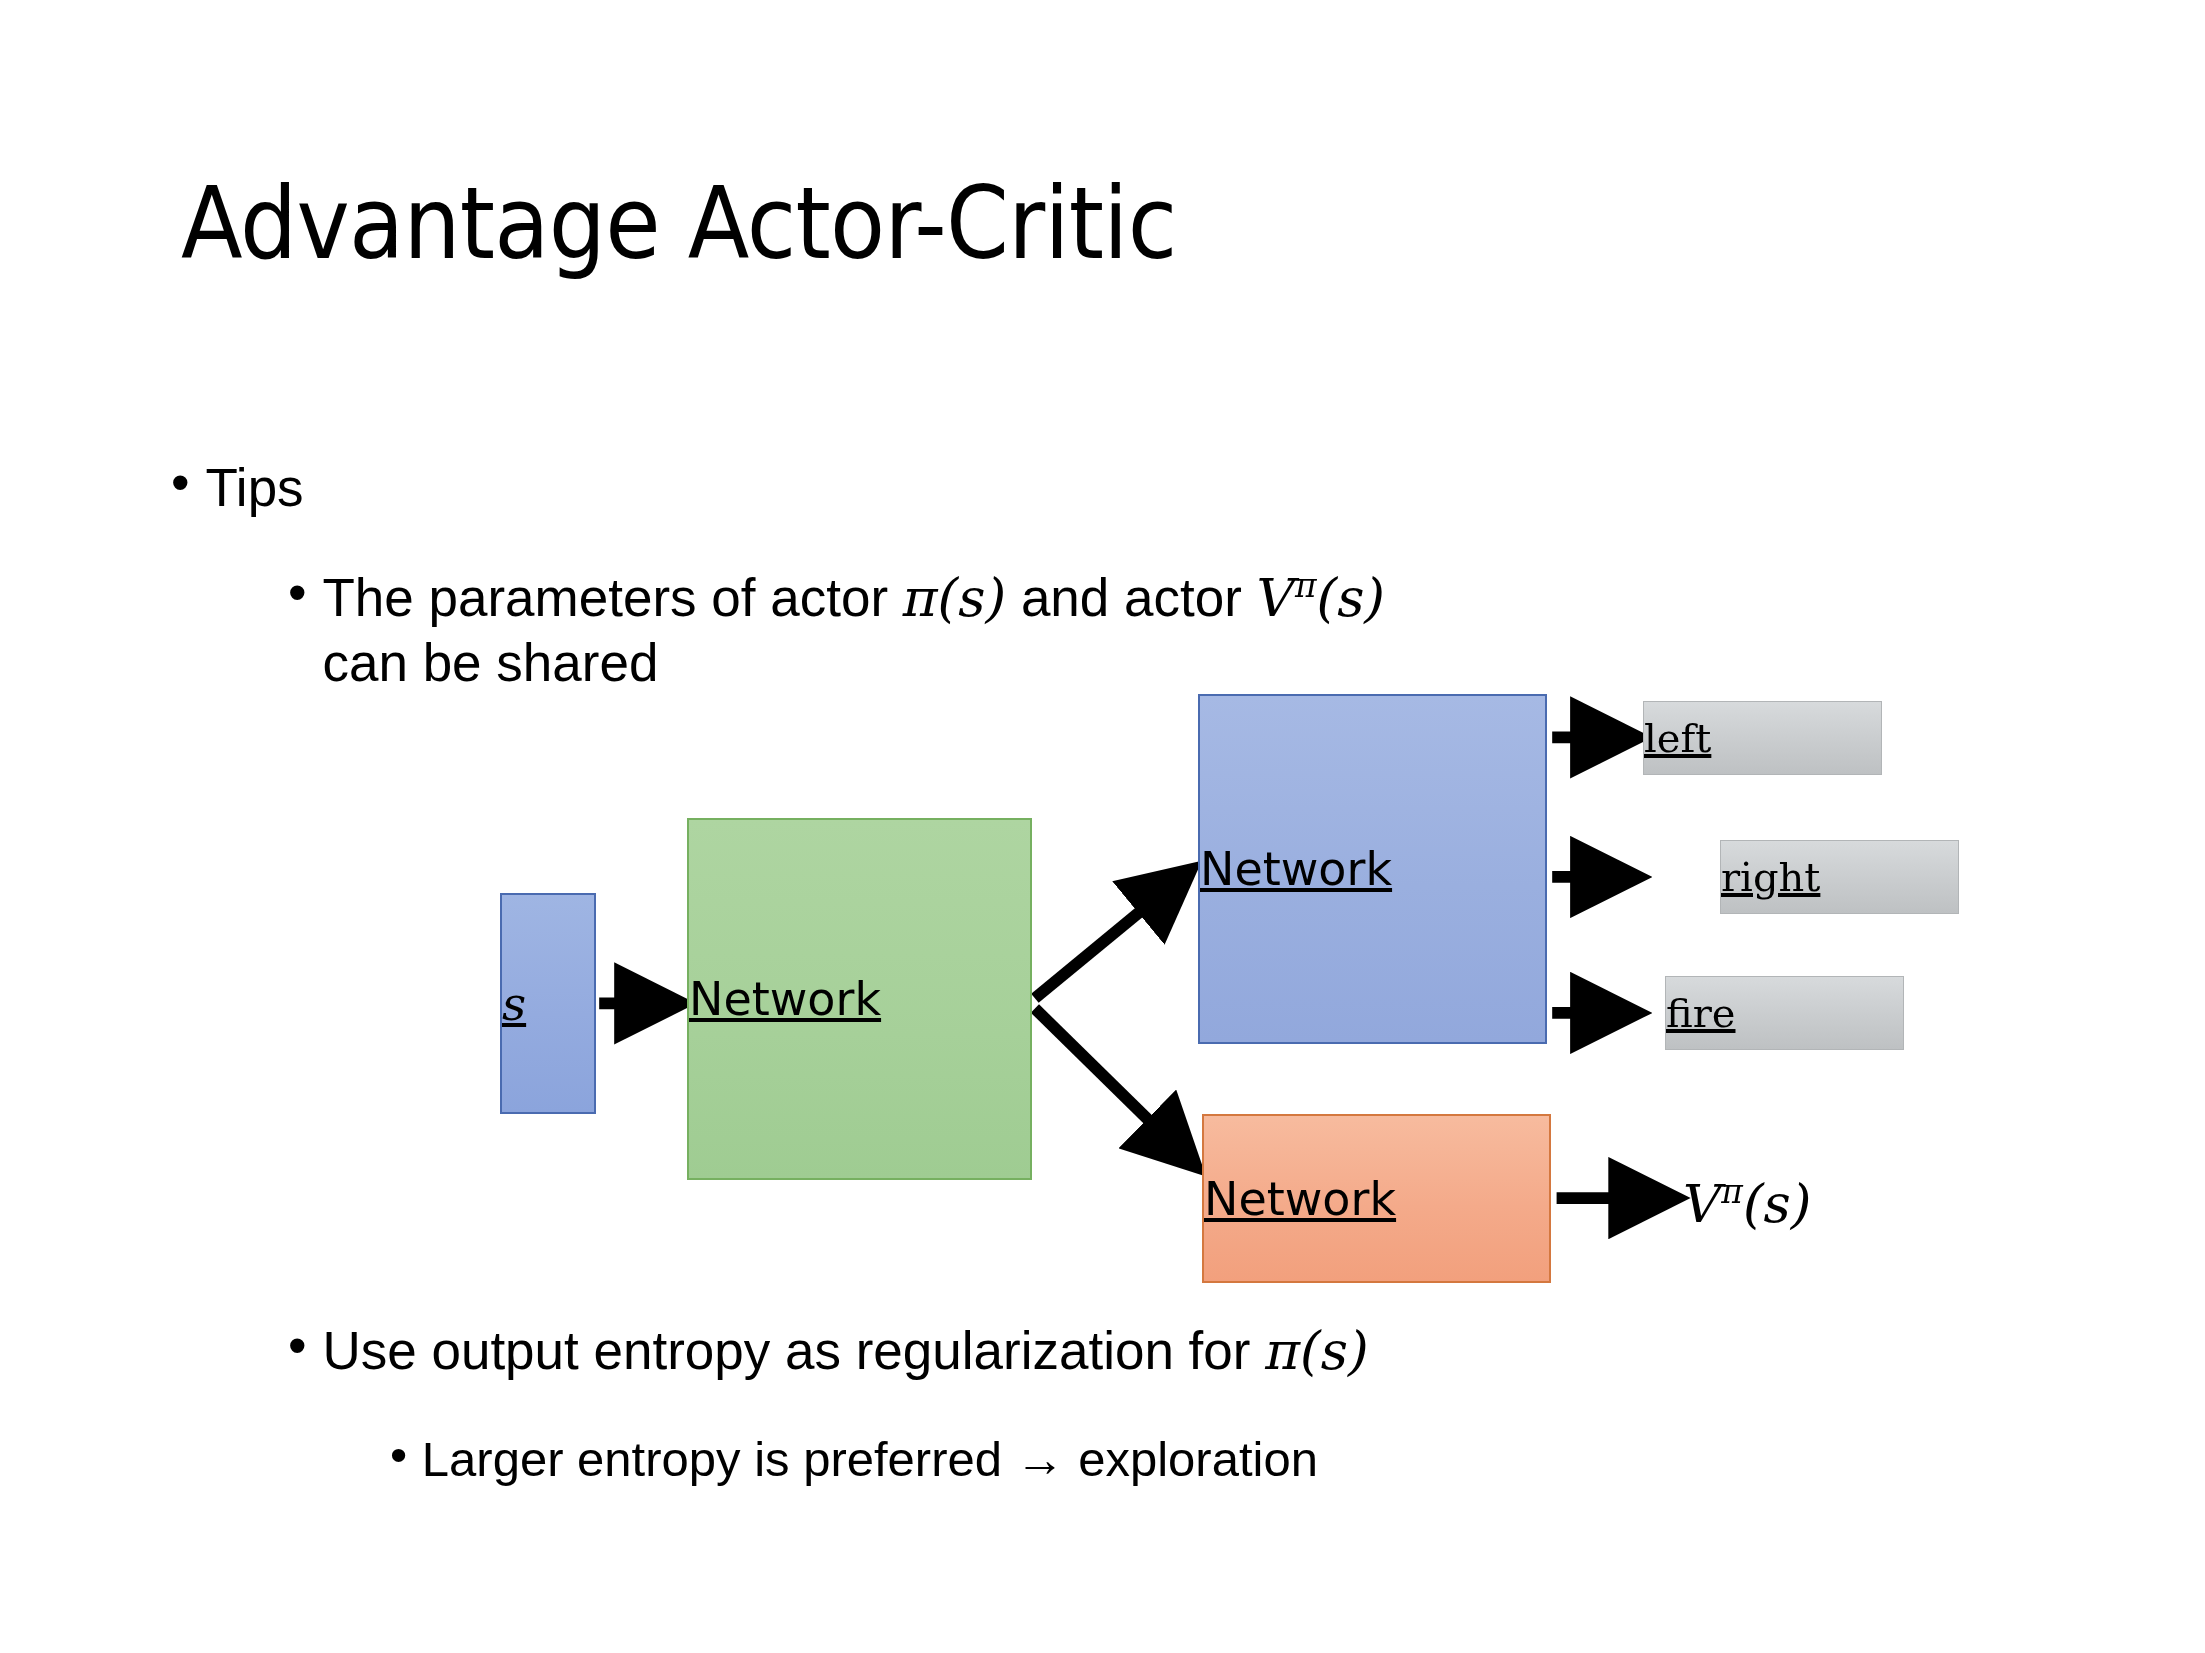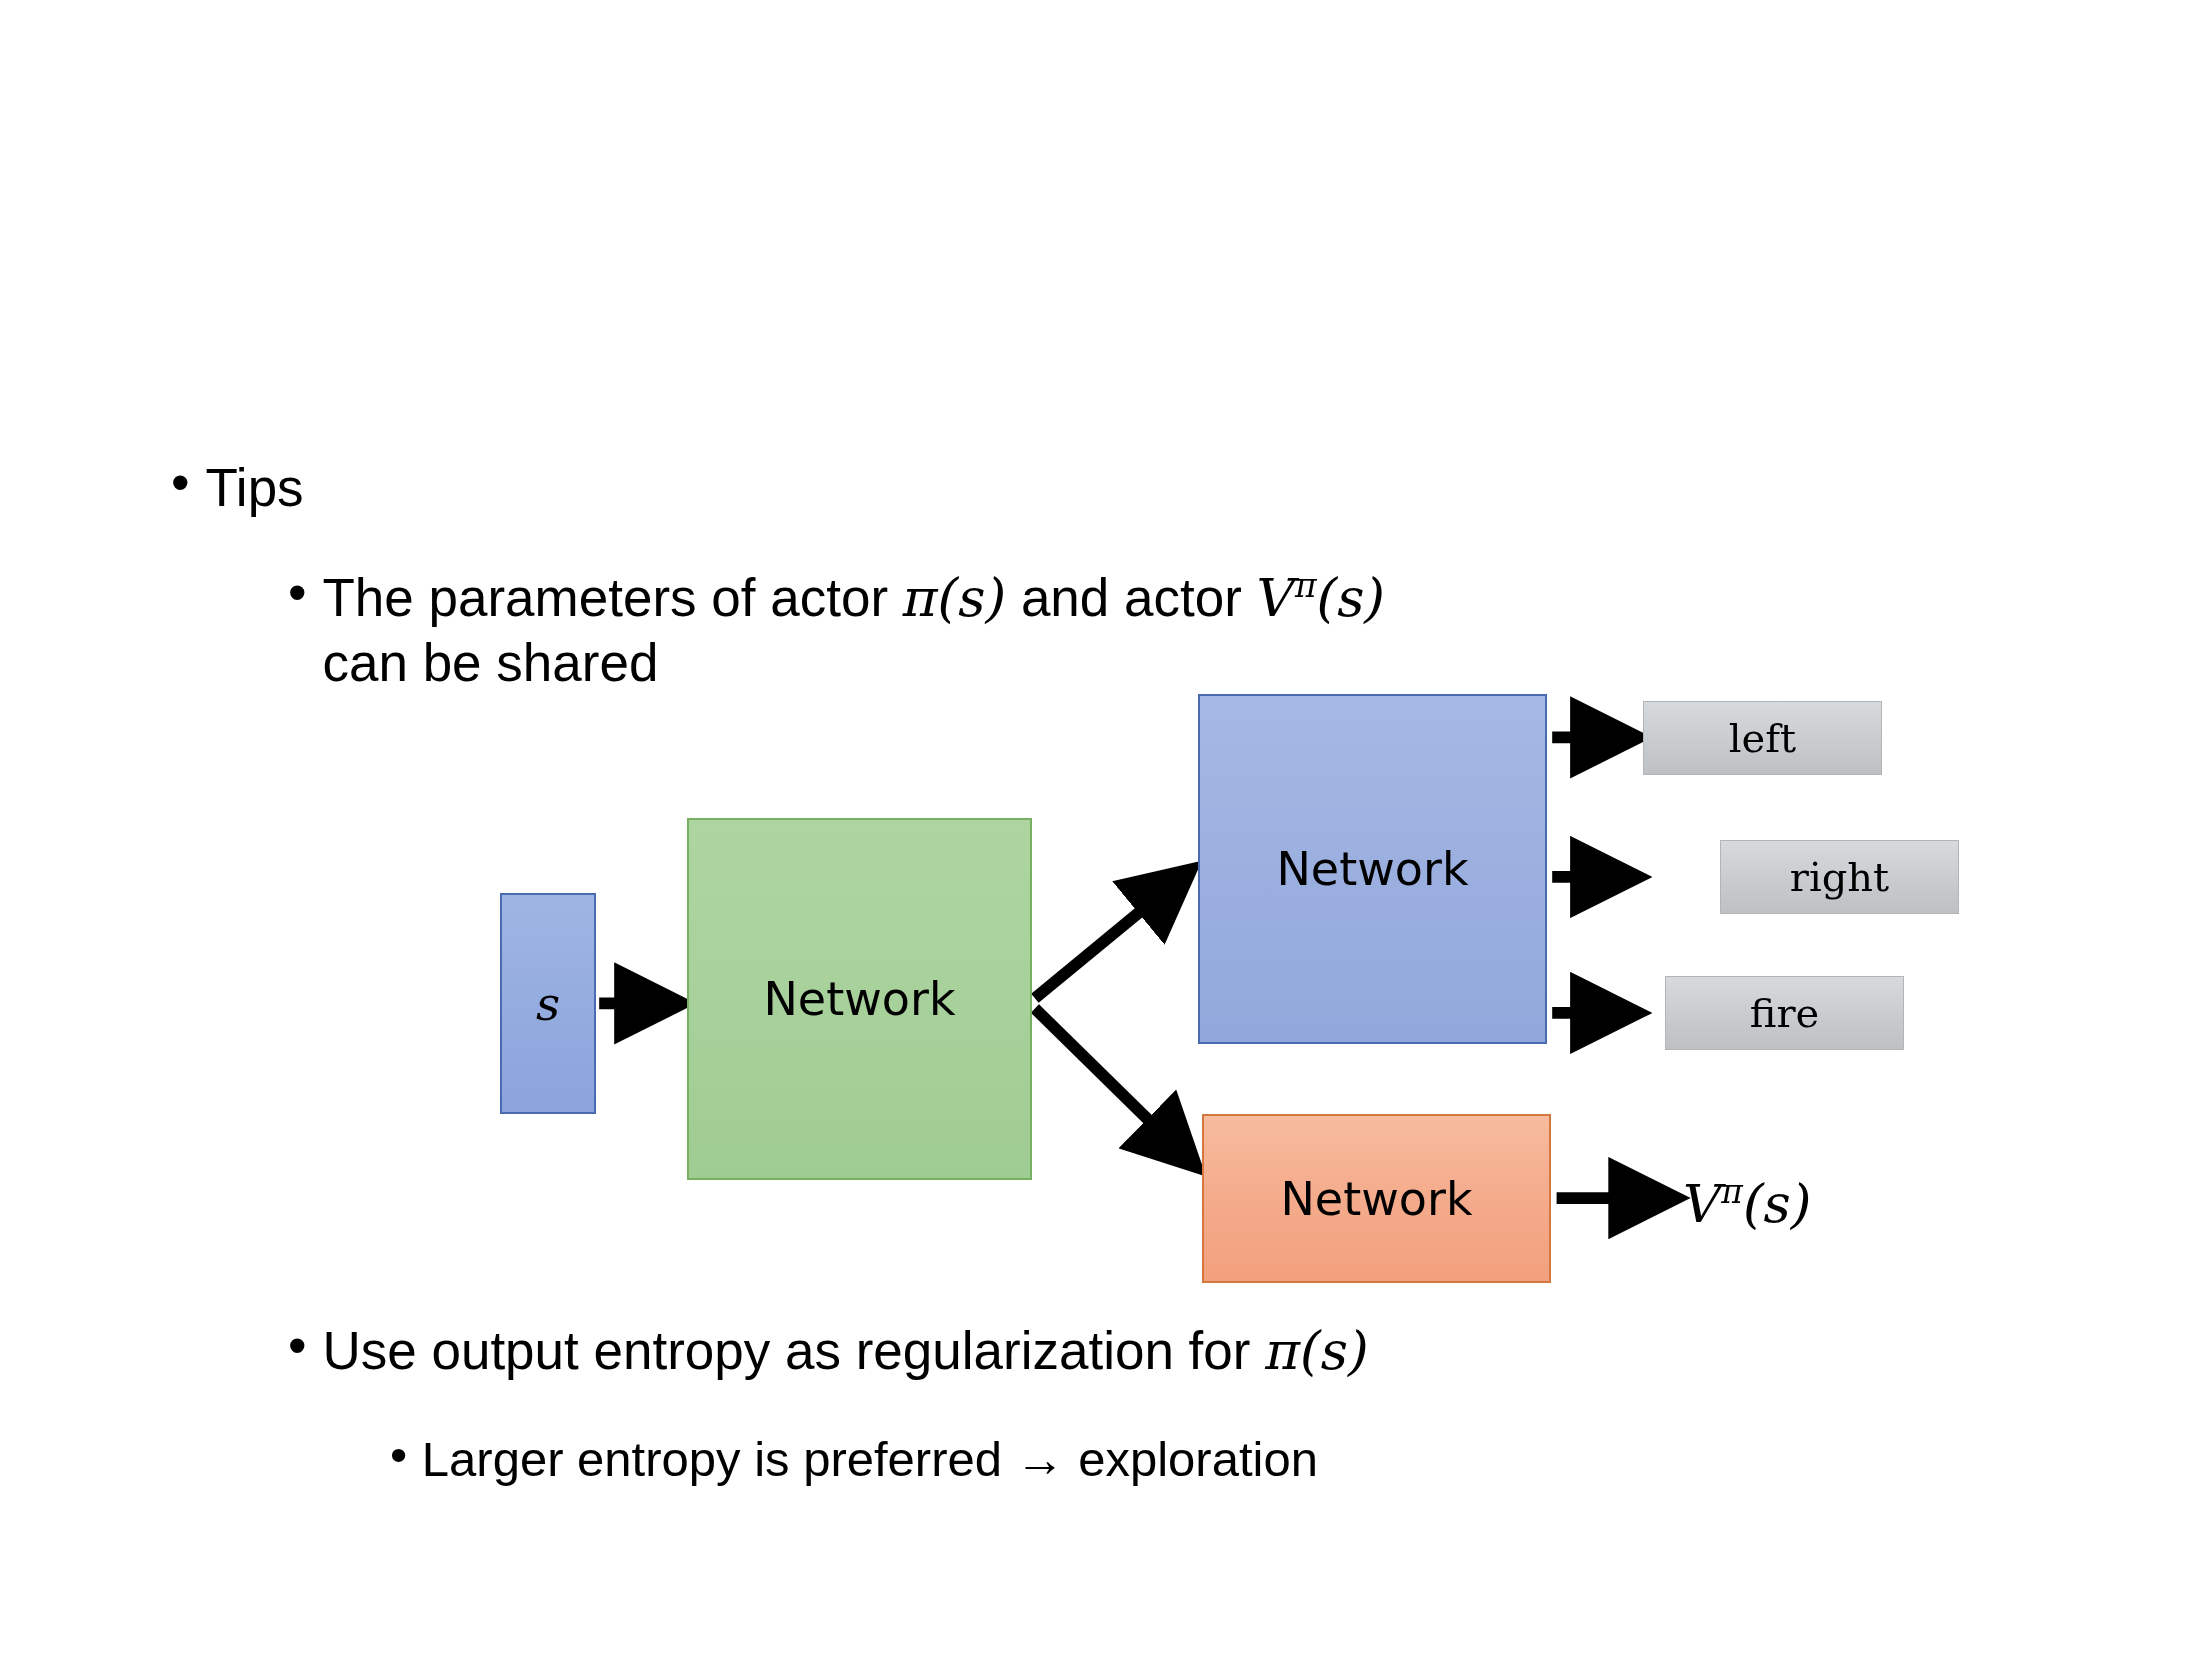"Advantage Actor-Critic" div.title { html: none -> <div>Advantage Actor-Critic</div> }
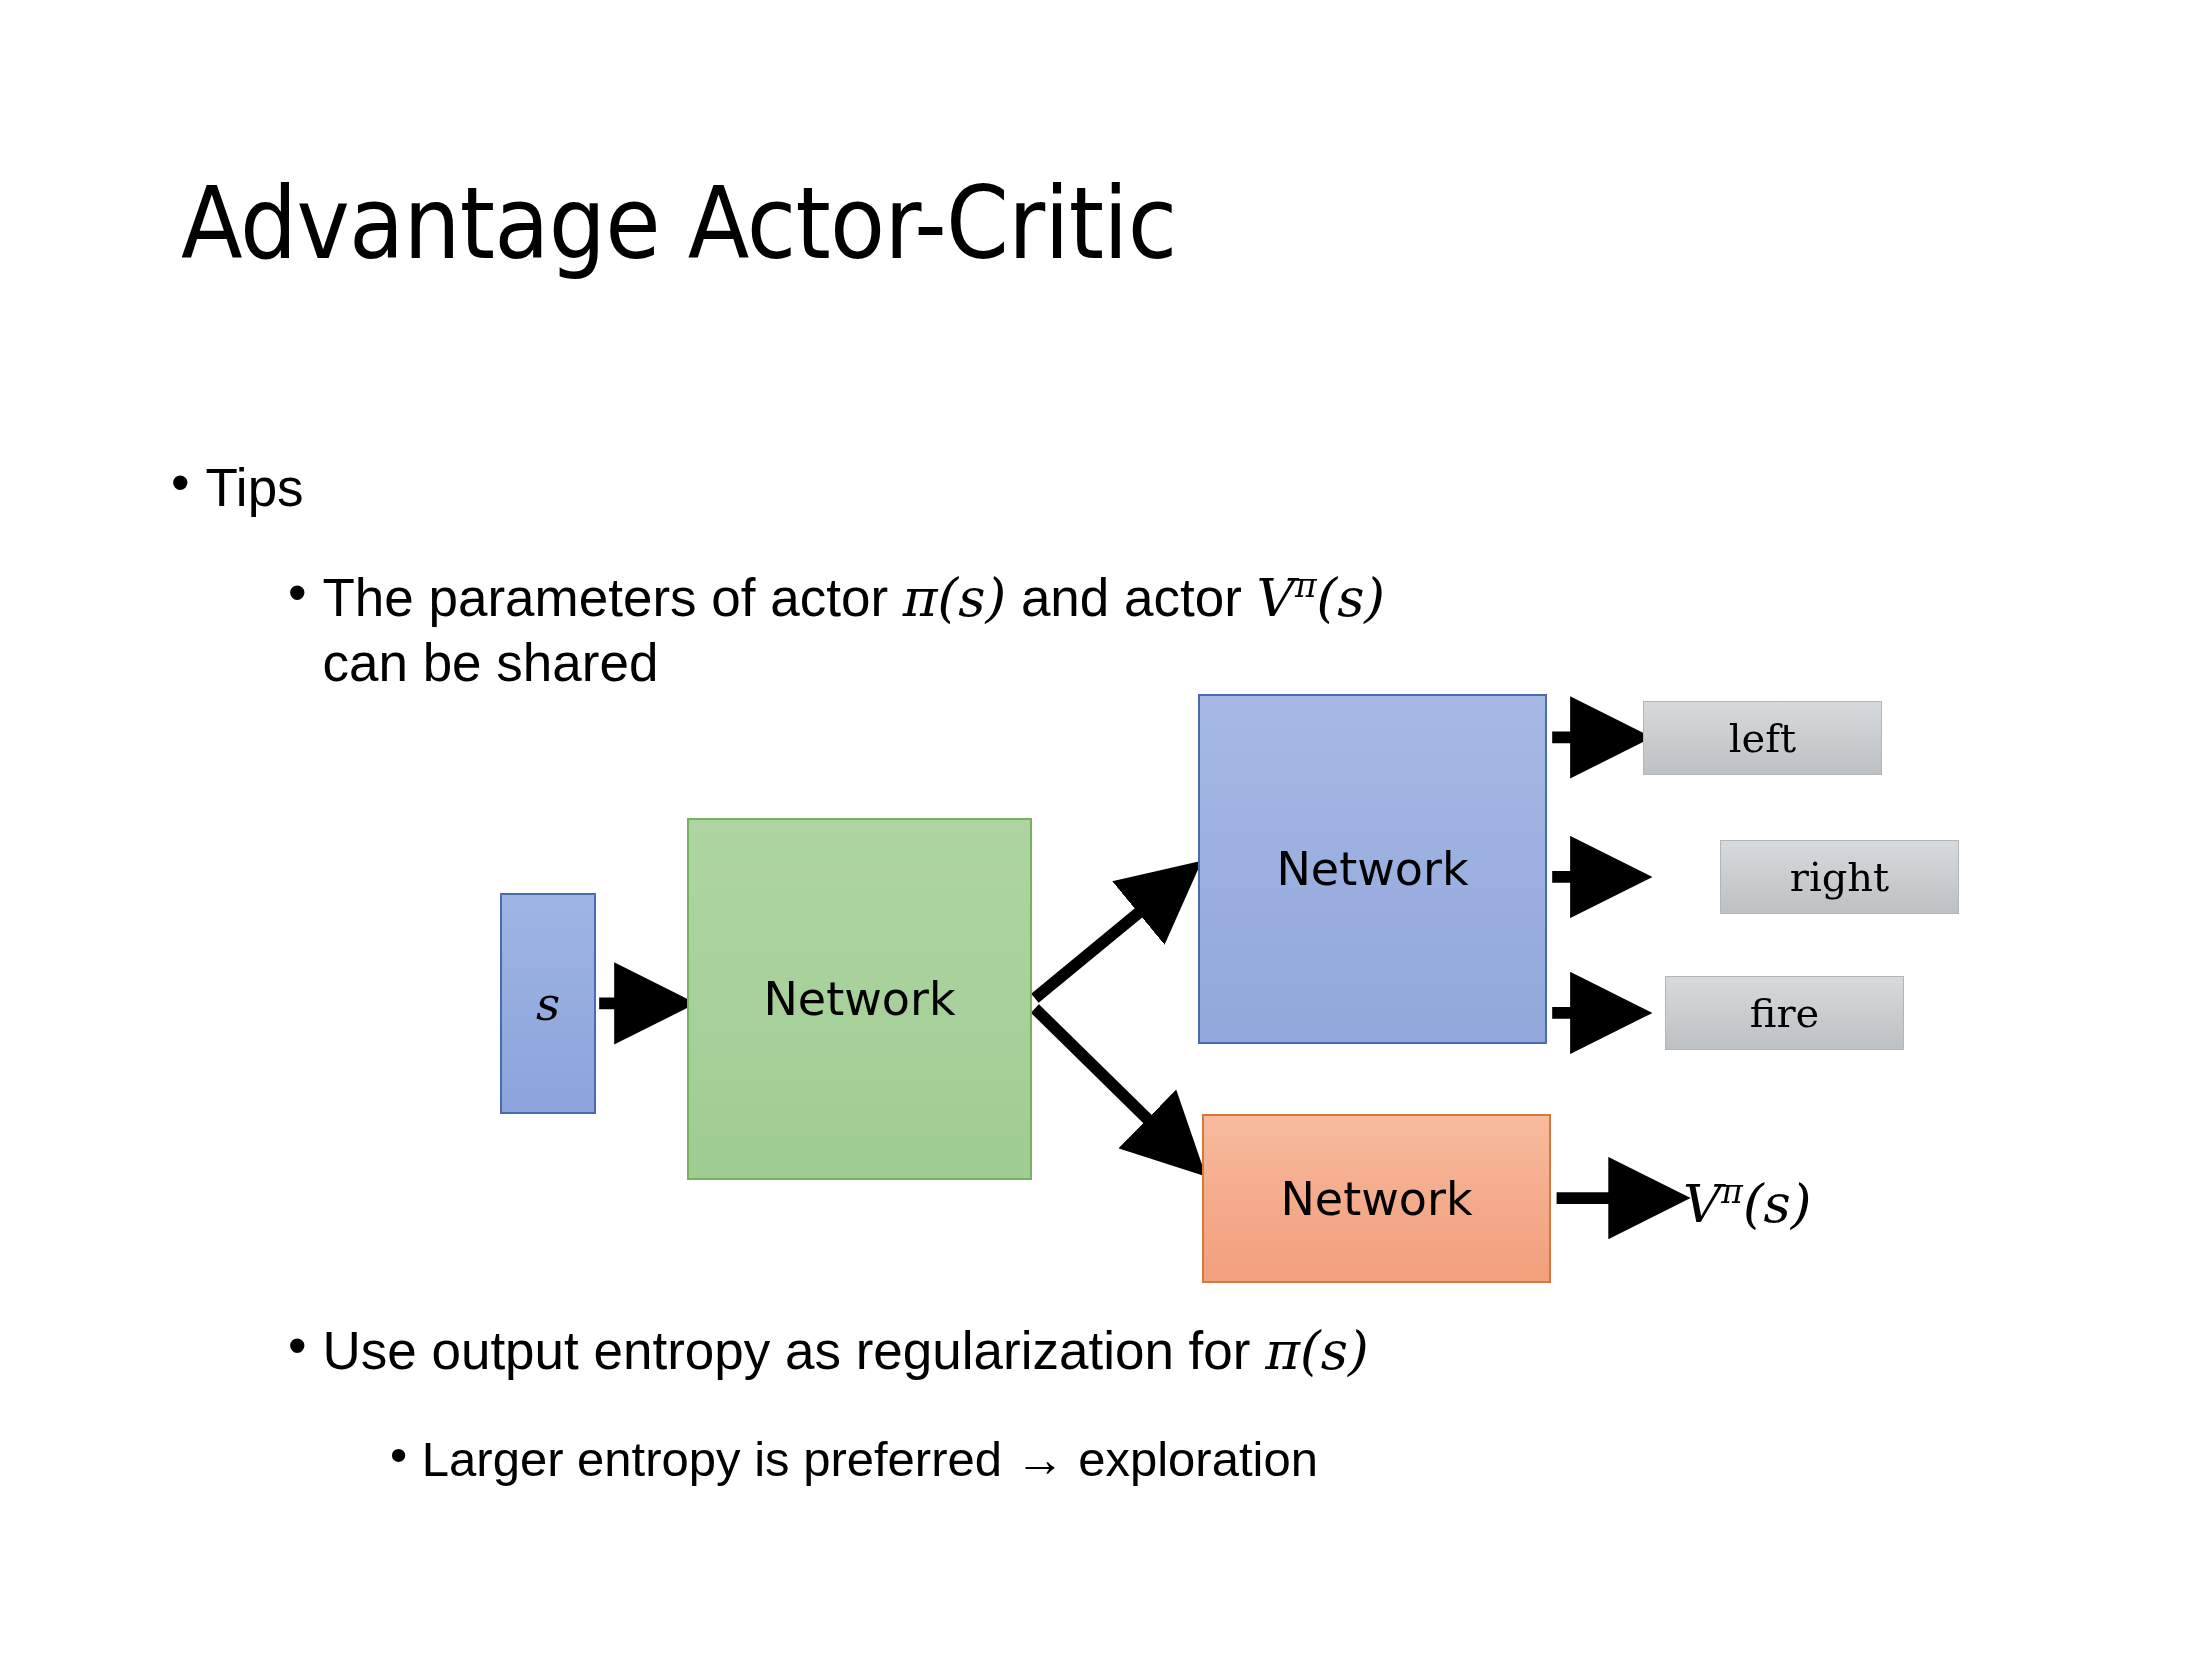"left" .node { justify-content: center -> flex-start; text-decoration: none -> underline }
